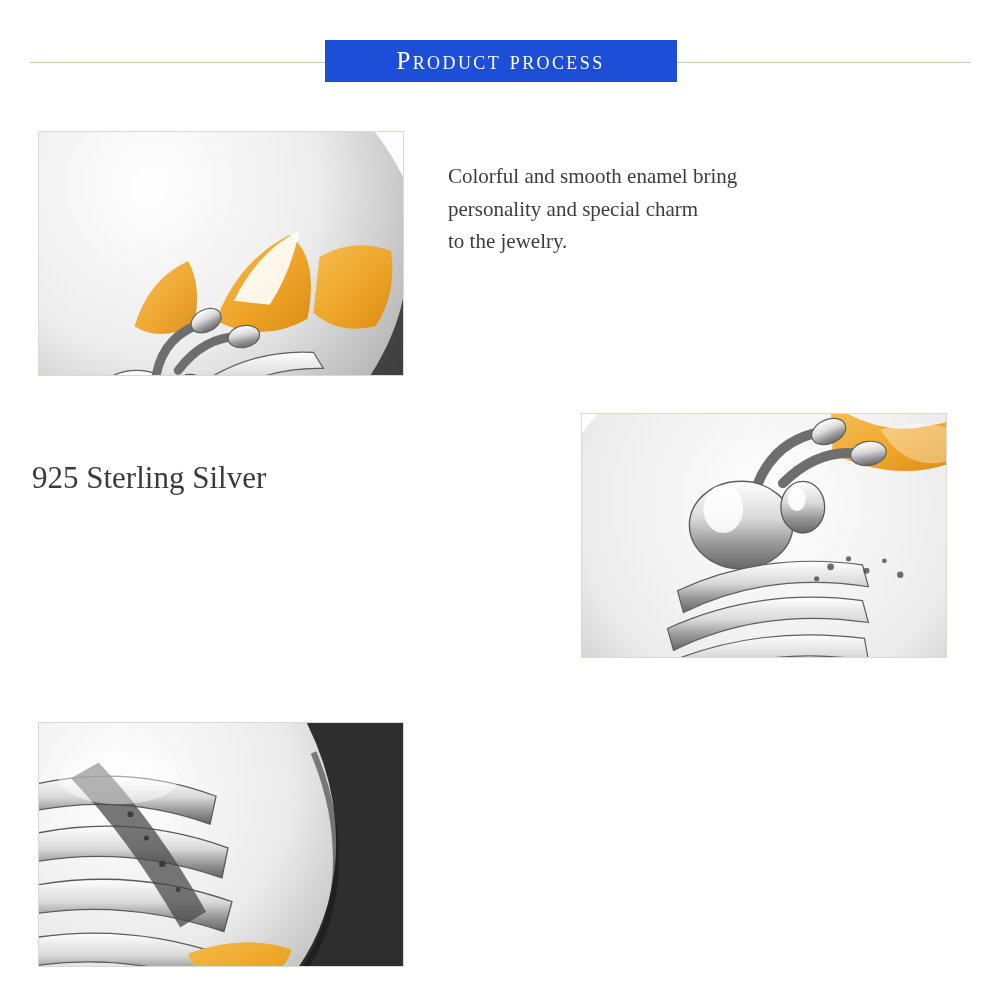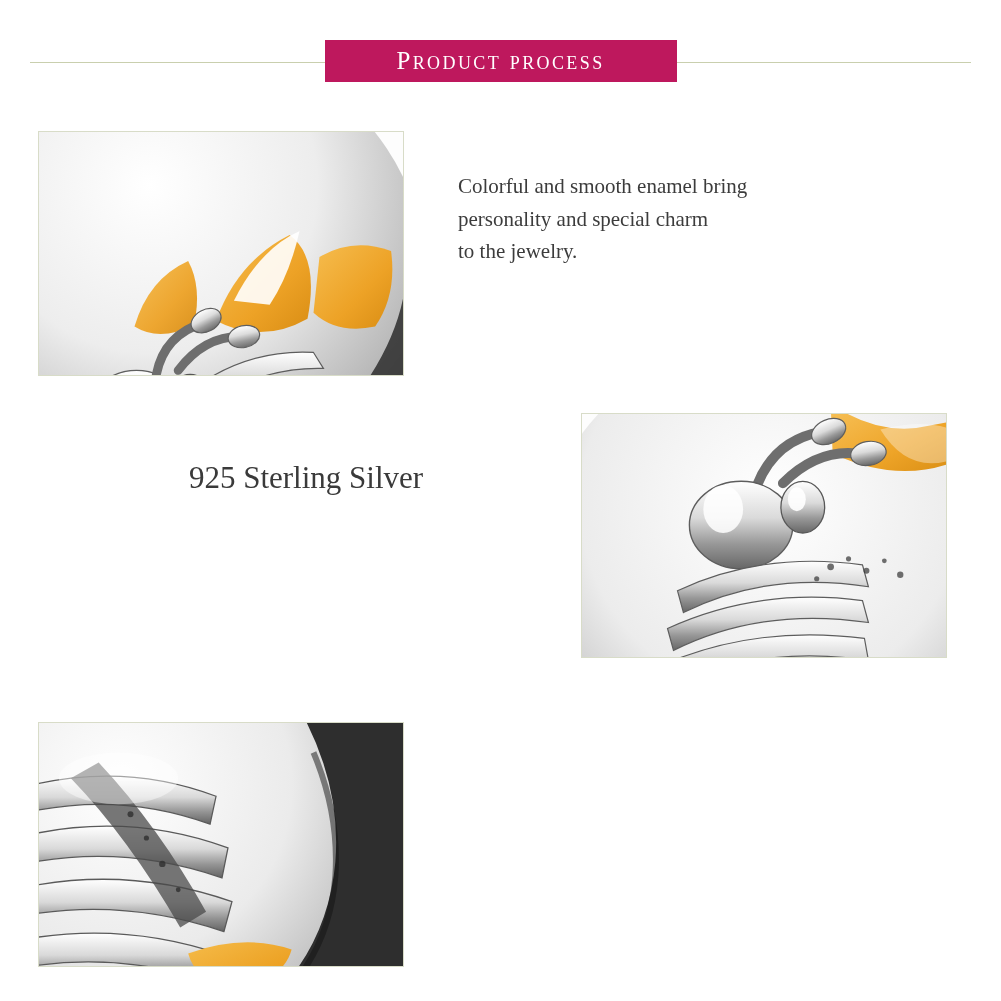"Product process" .header-tab { background: #be185d -> #1d4ed8 }
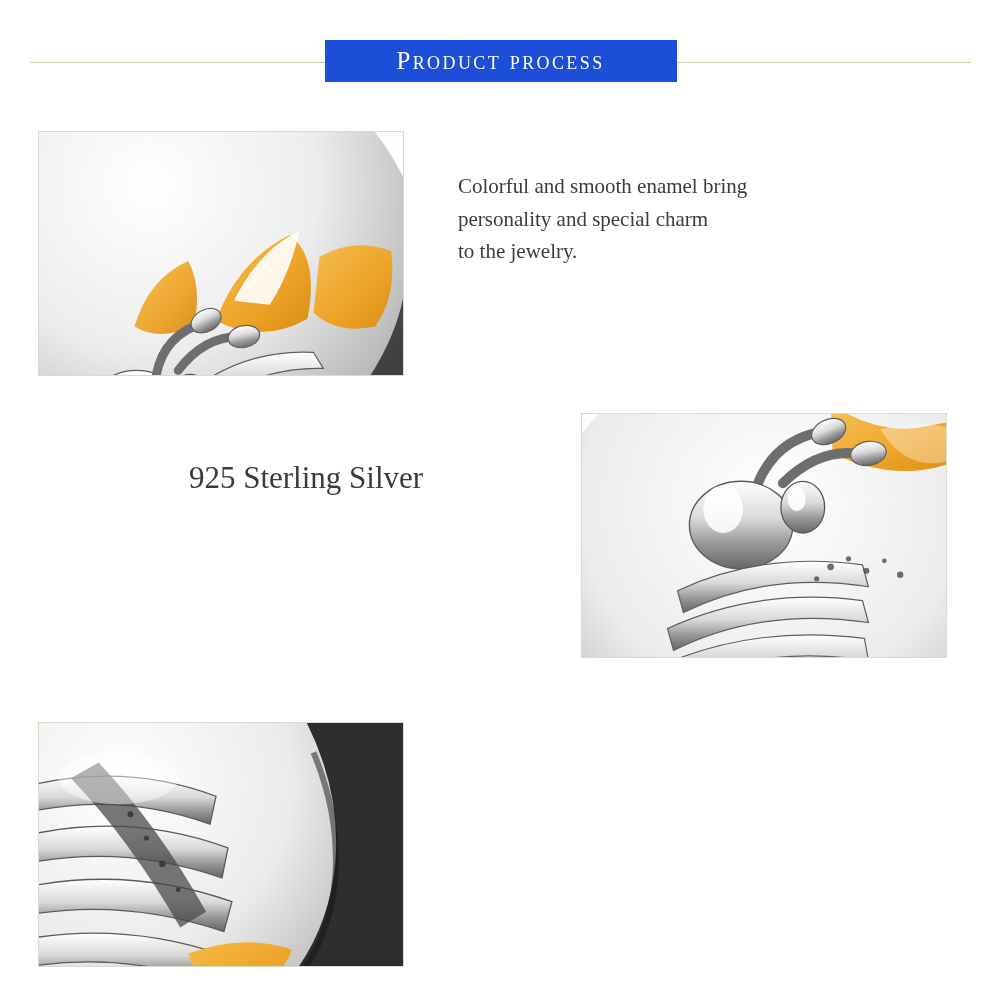"Colorful and smooth enamel bring" .body-text { margin: 10px -> 0 }
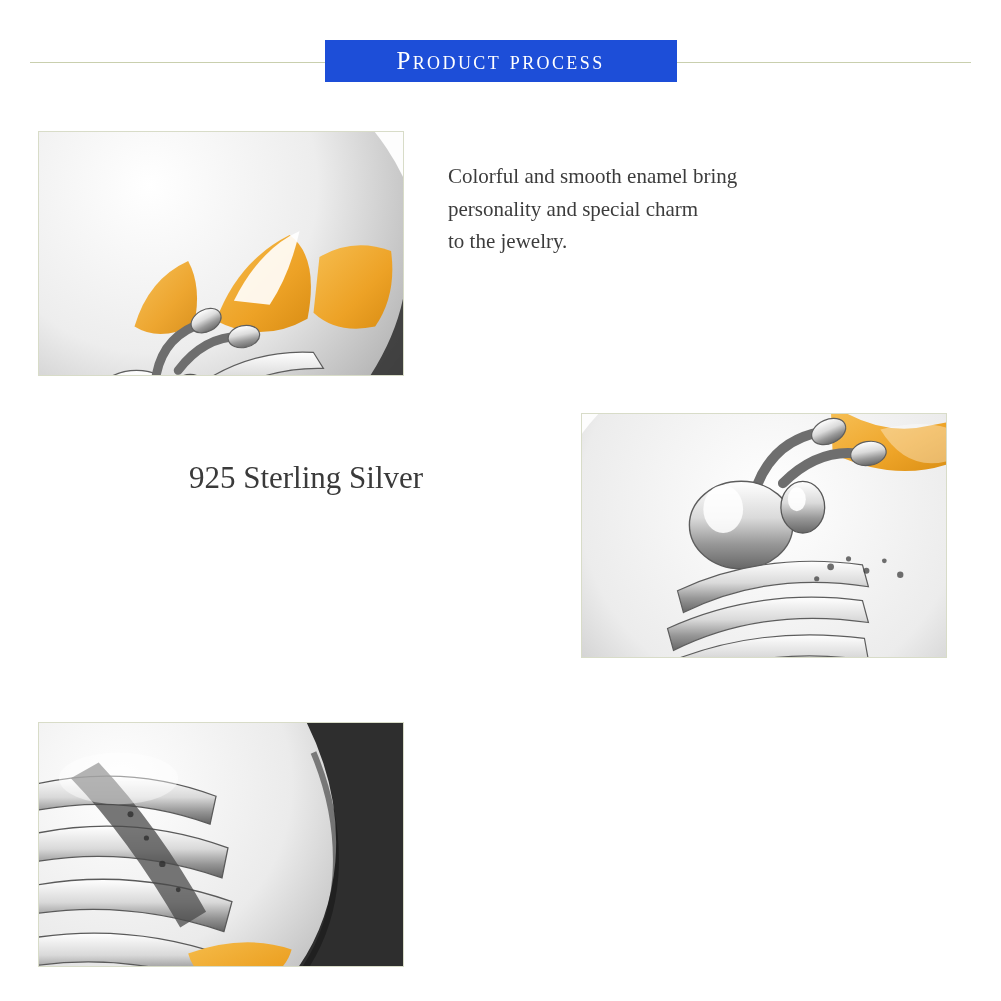"925 Sterling Silver" #text2 { left: 56px -> 32px; text-align: center -> none }
